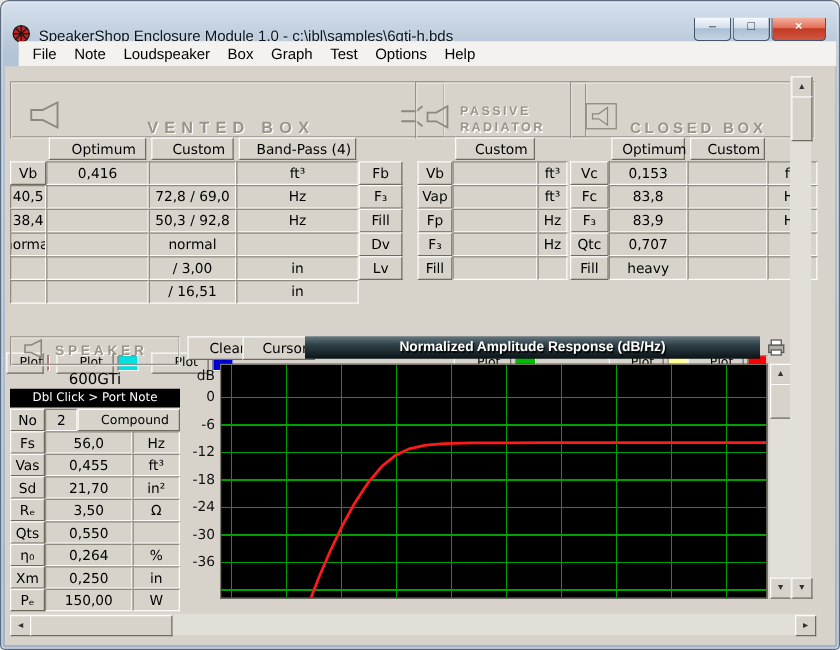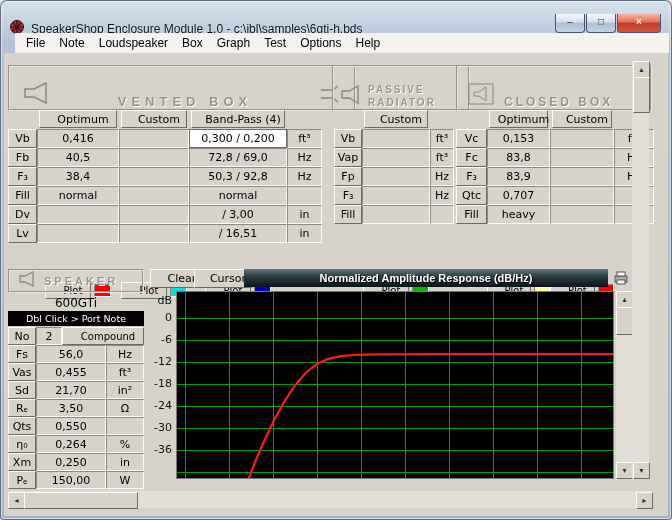"0,300 / 0,200" div.cell { html: <div>0,300 / 0,200</div> -> none }
